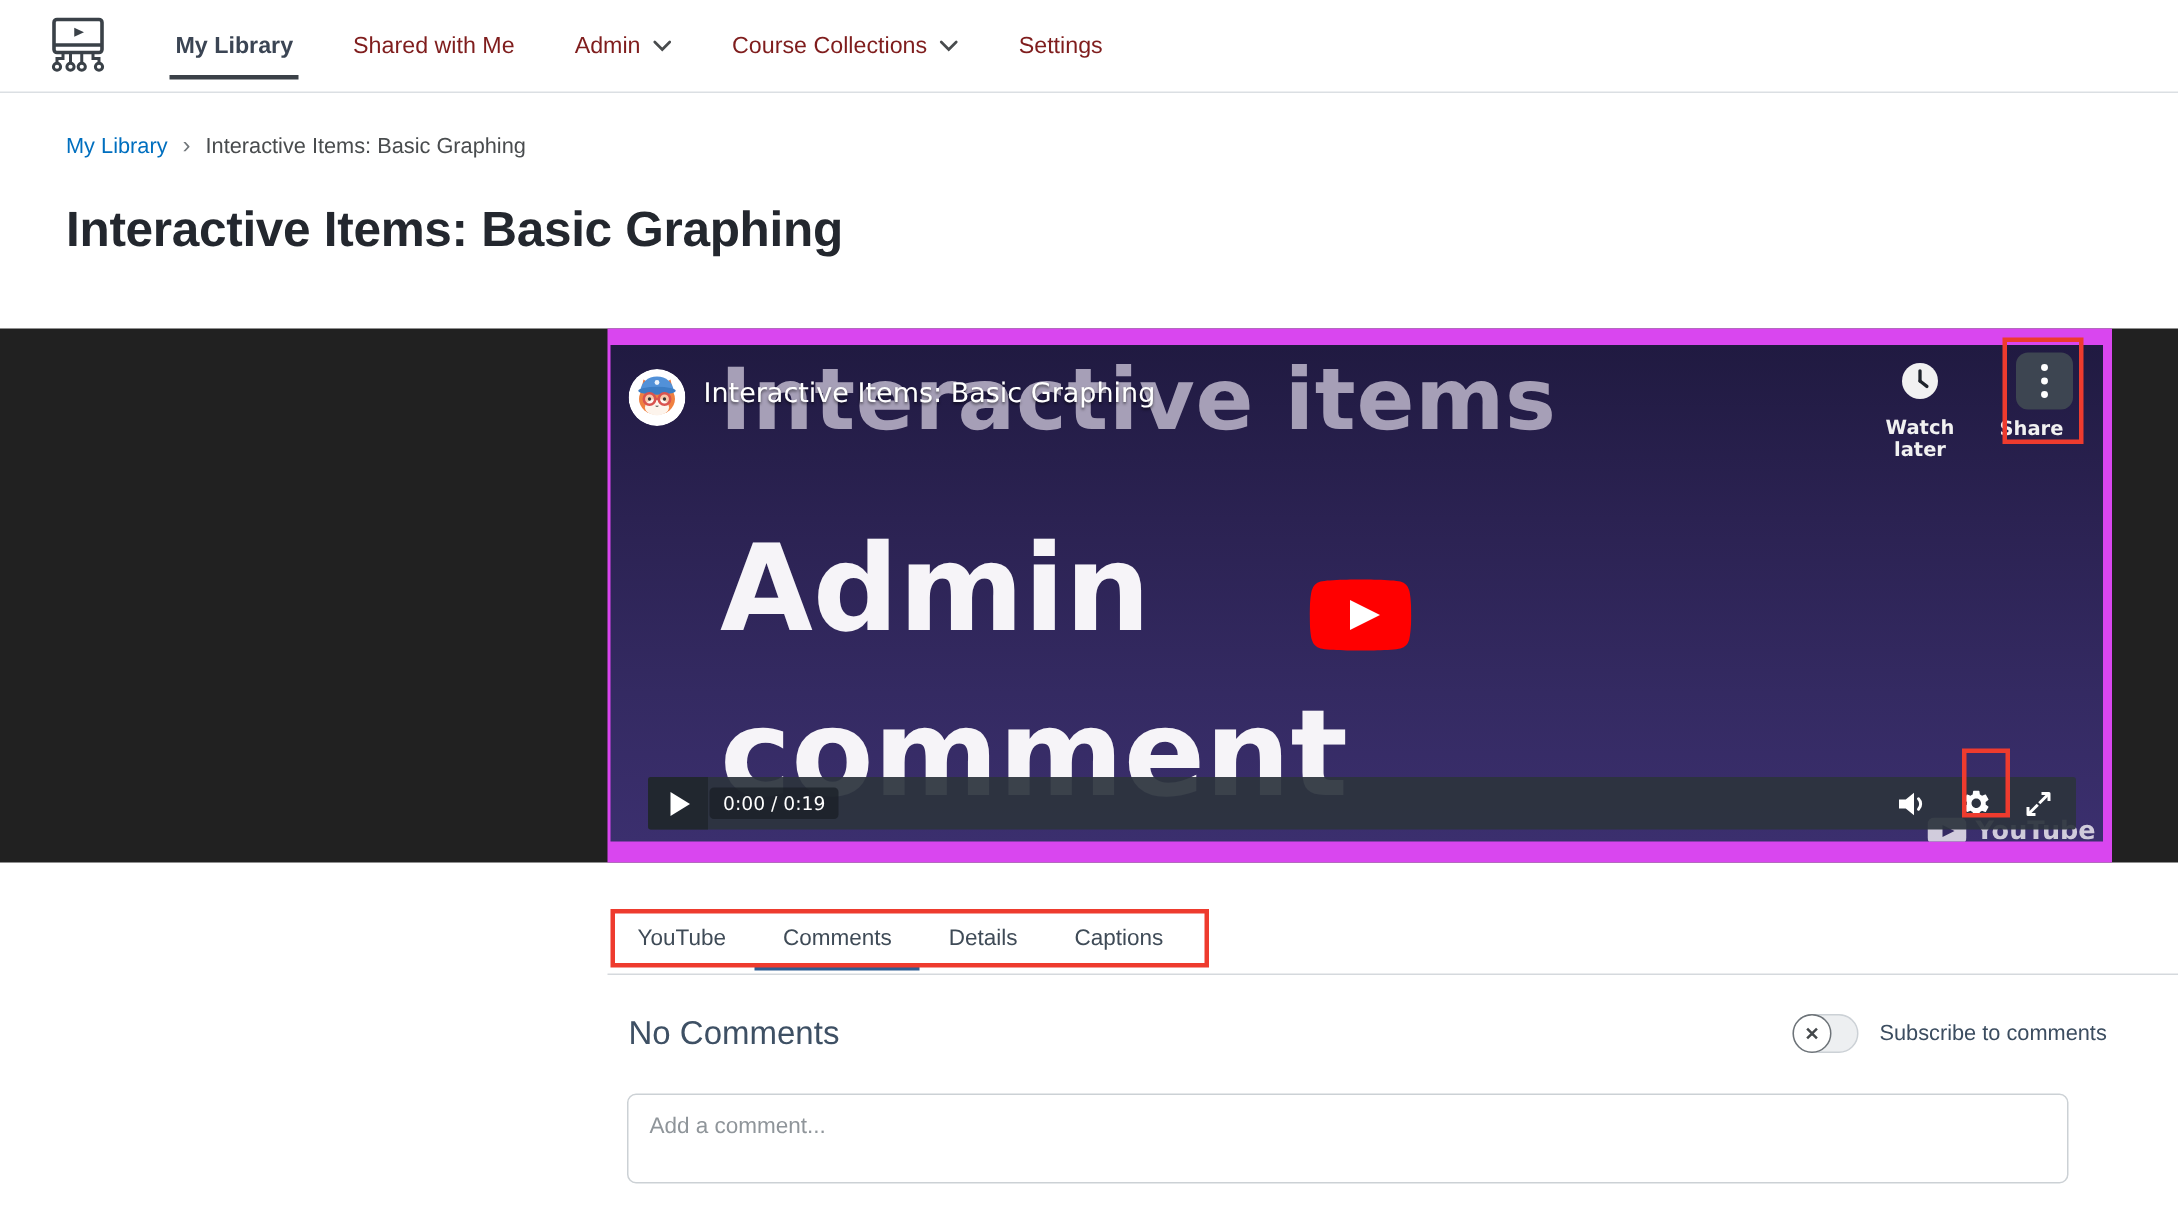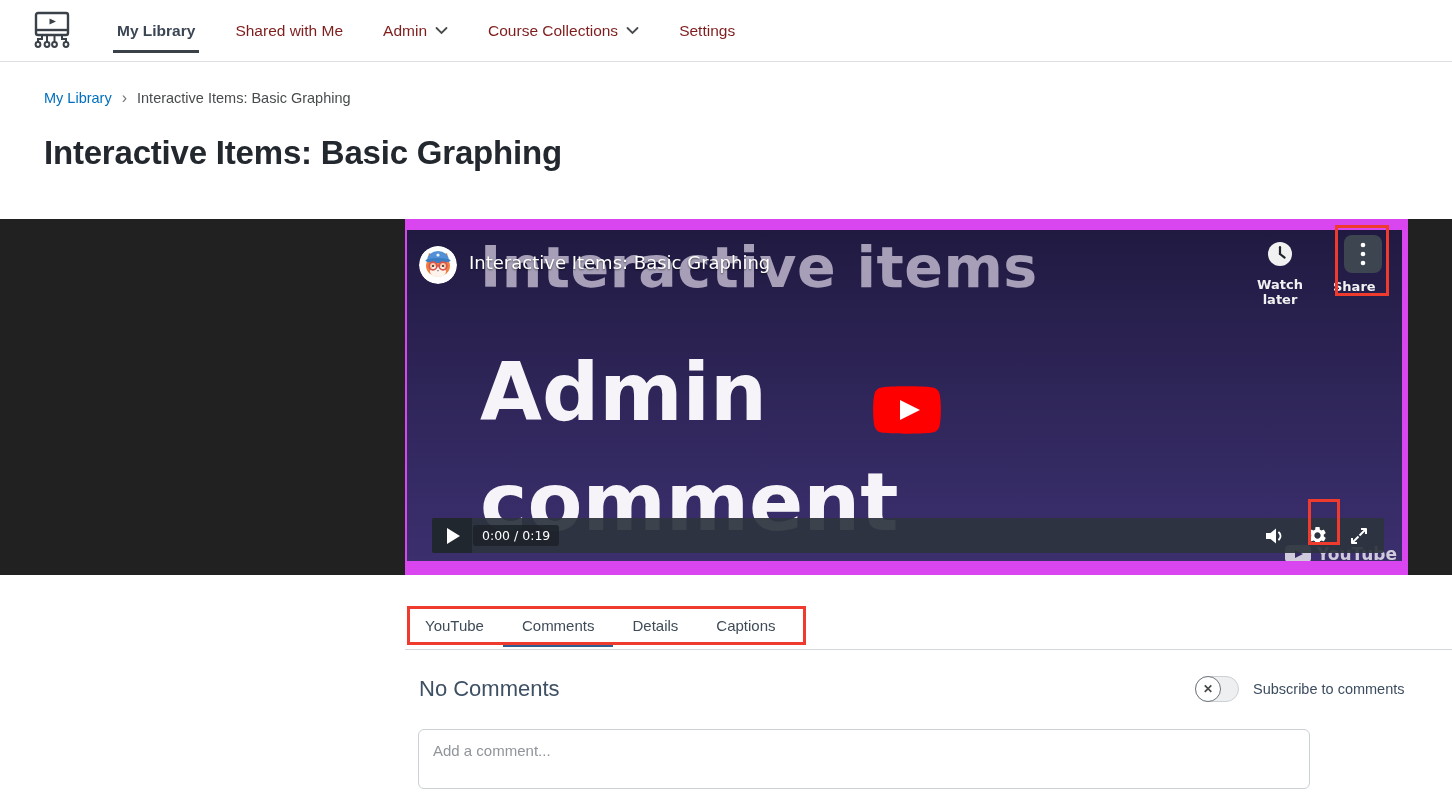"Add a comment..." .comment-input { width: 892px -> 961px }
